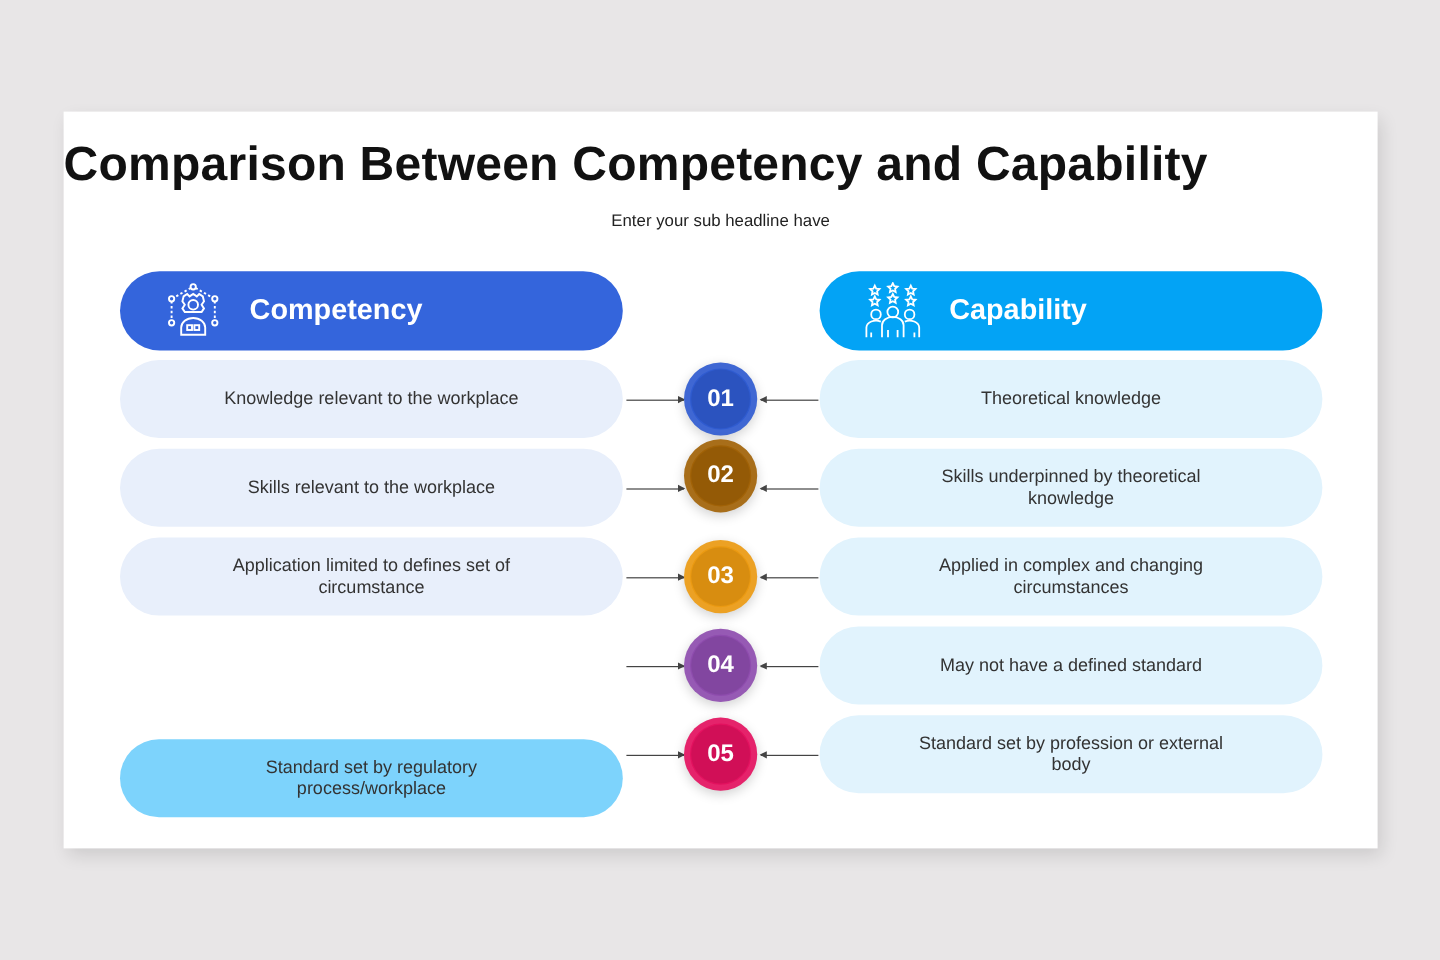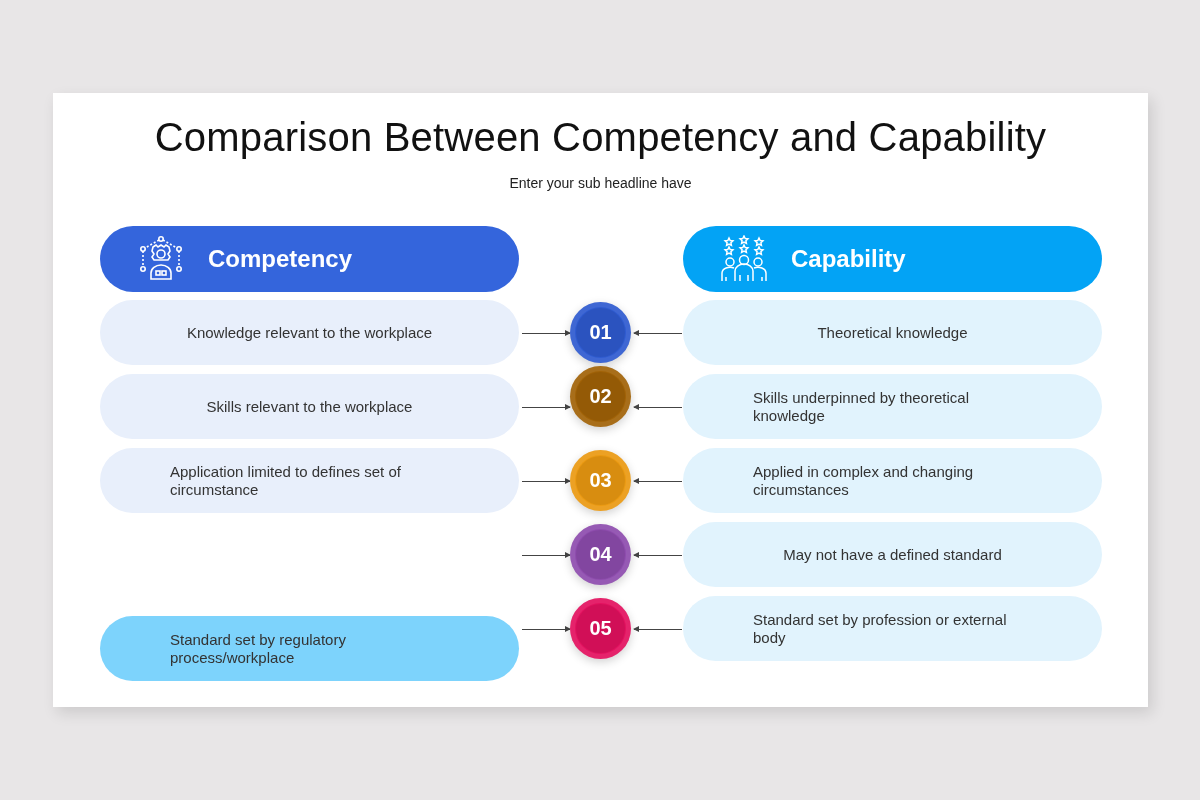"Comparison Between Competency and" .title { font-weight: 400 -> 700; text-align: center -> none }
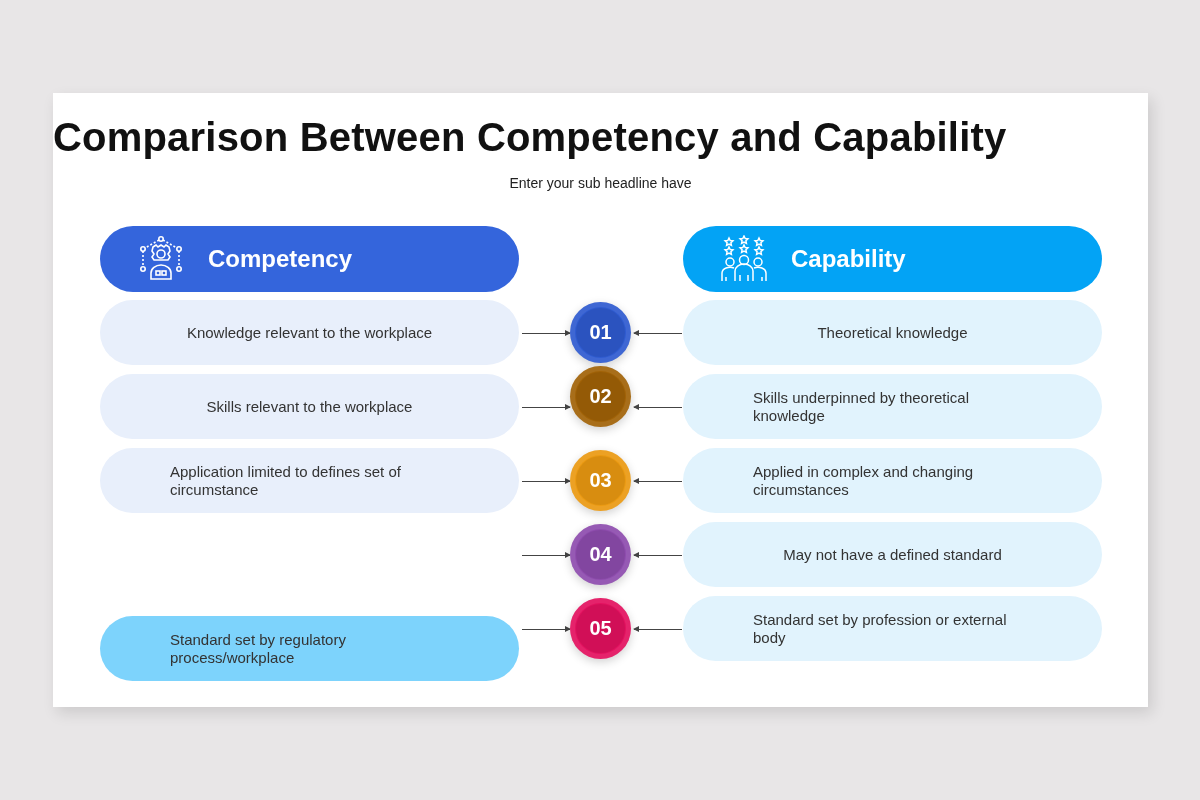"Knowledge relevant to the workplace" .pill { text-align: none -> center }
